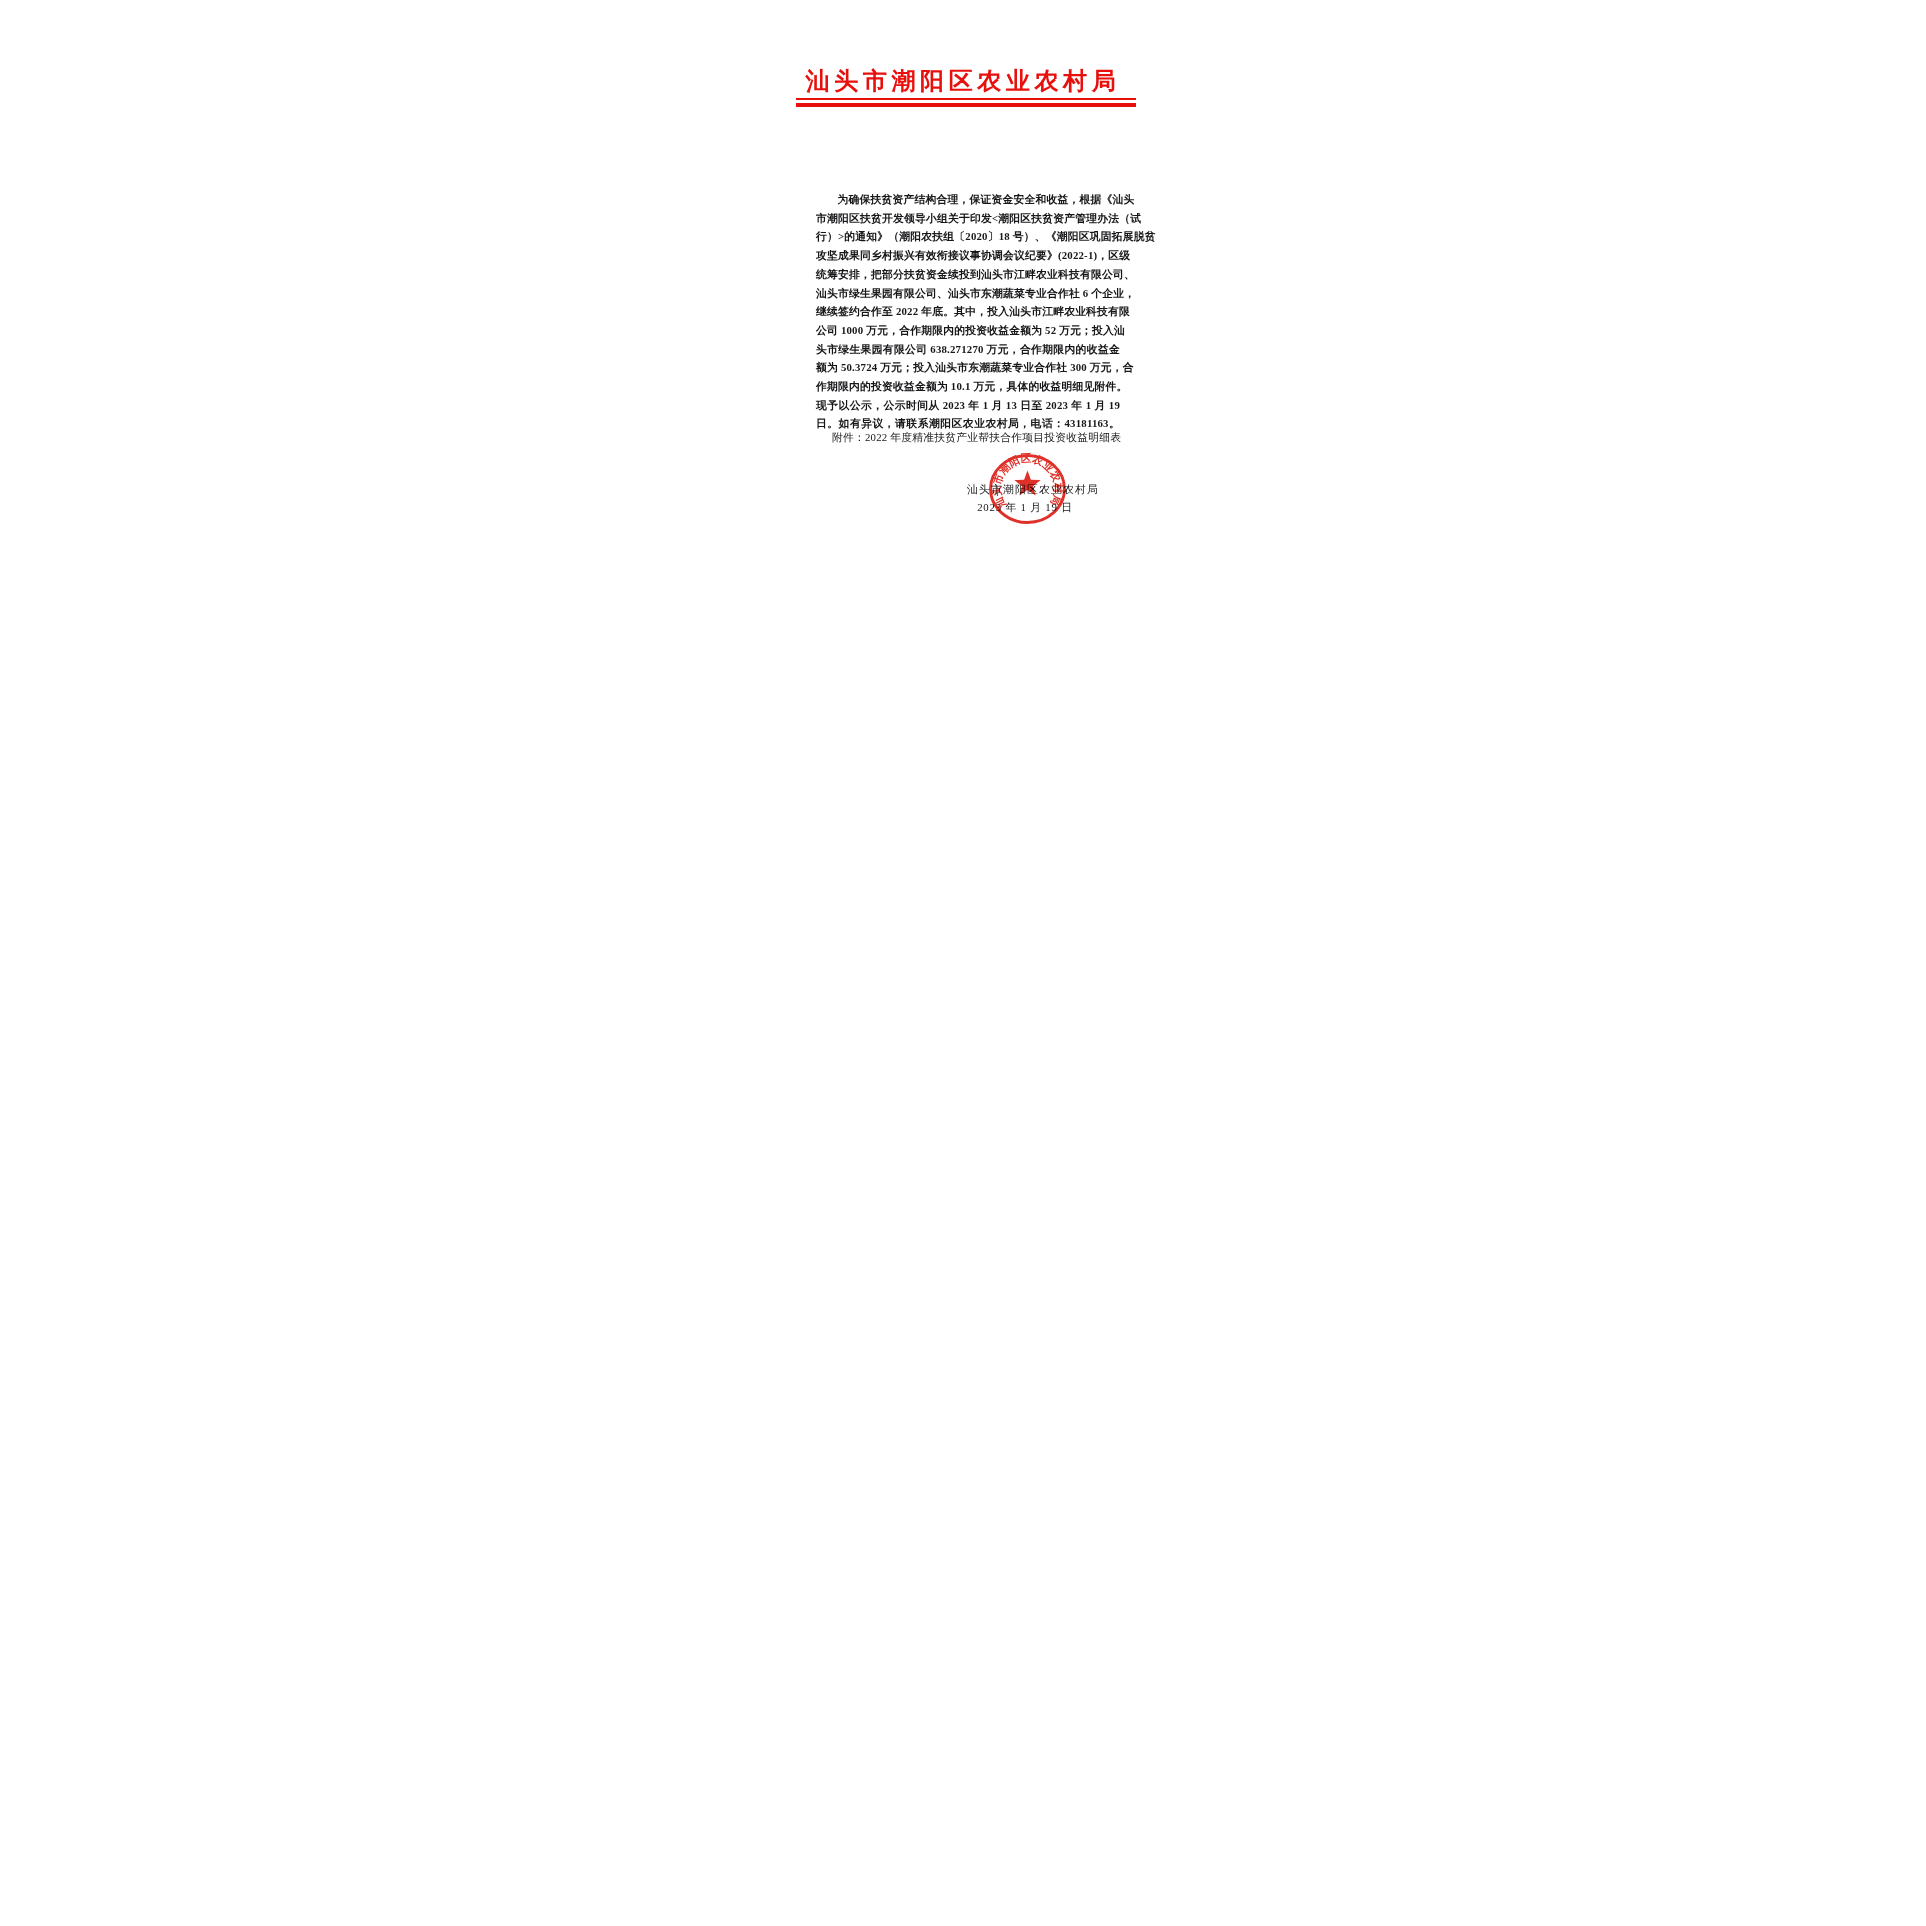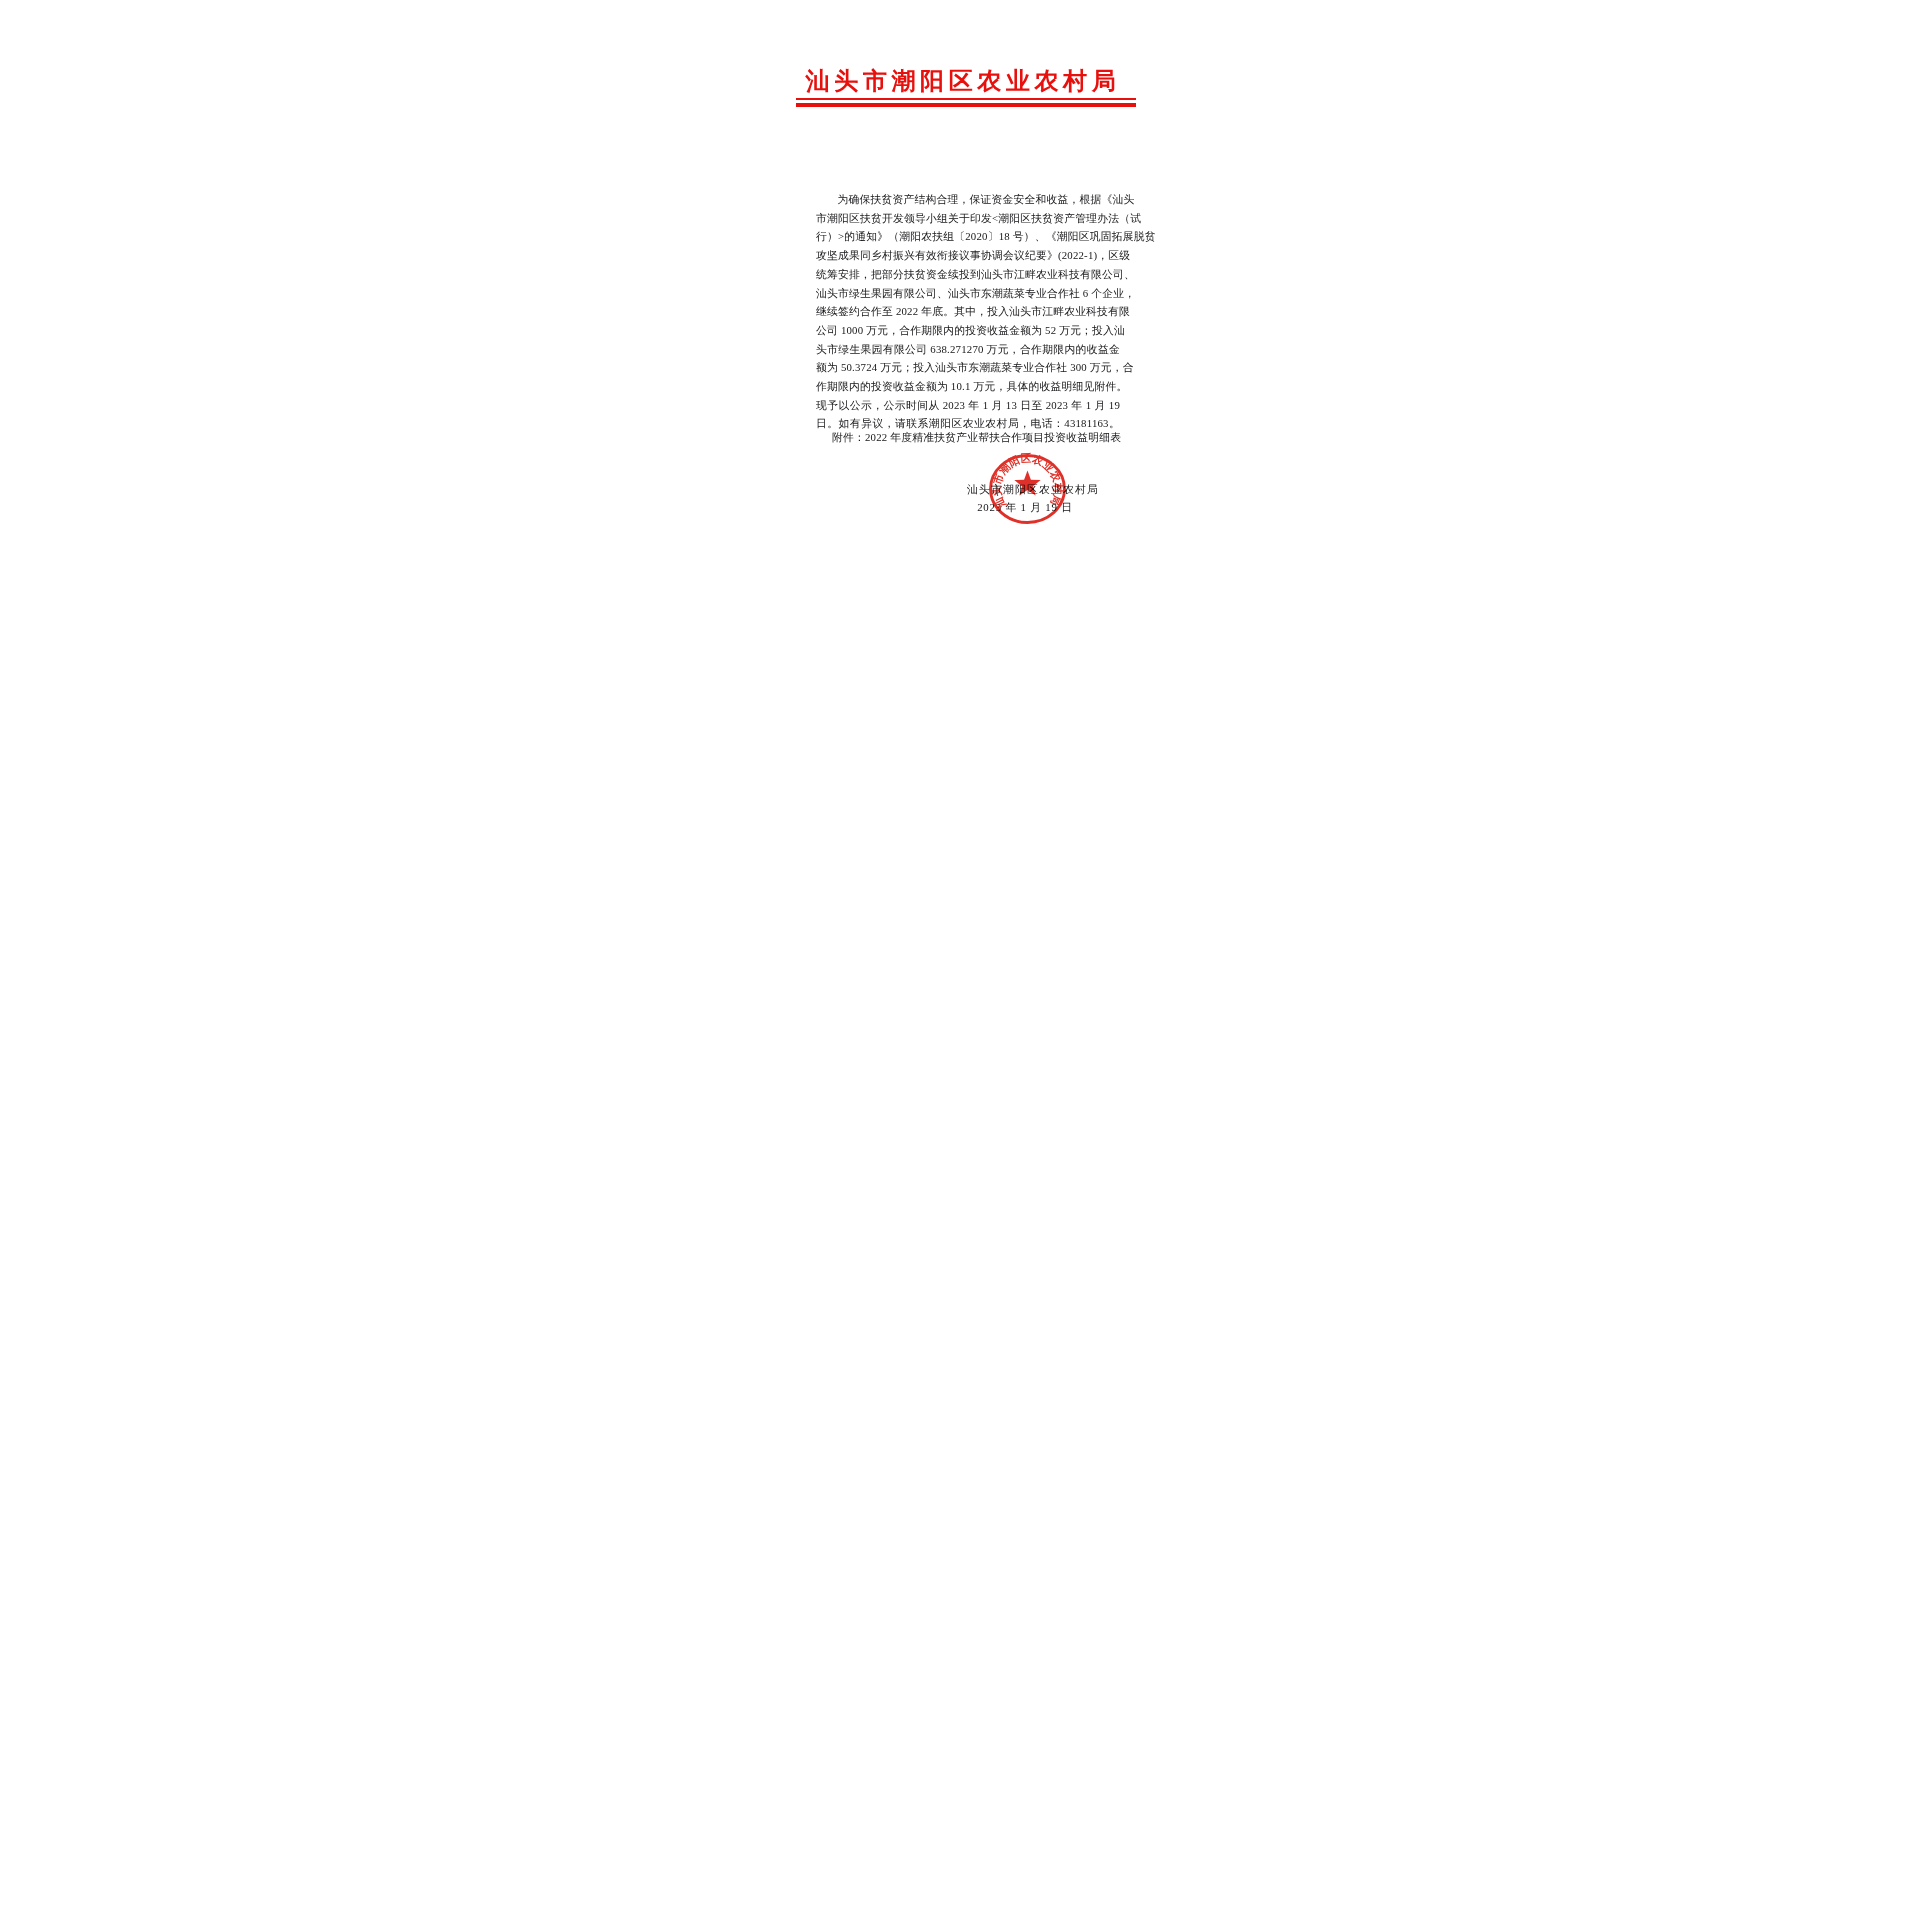"为确保扶贫资产结构合理，保证资金安全和收益，根据《汕头" .body-text { font-weight: none -> bold }
